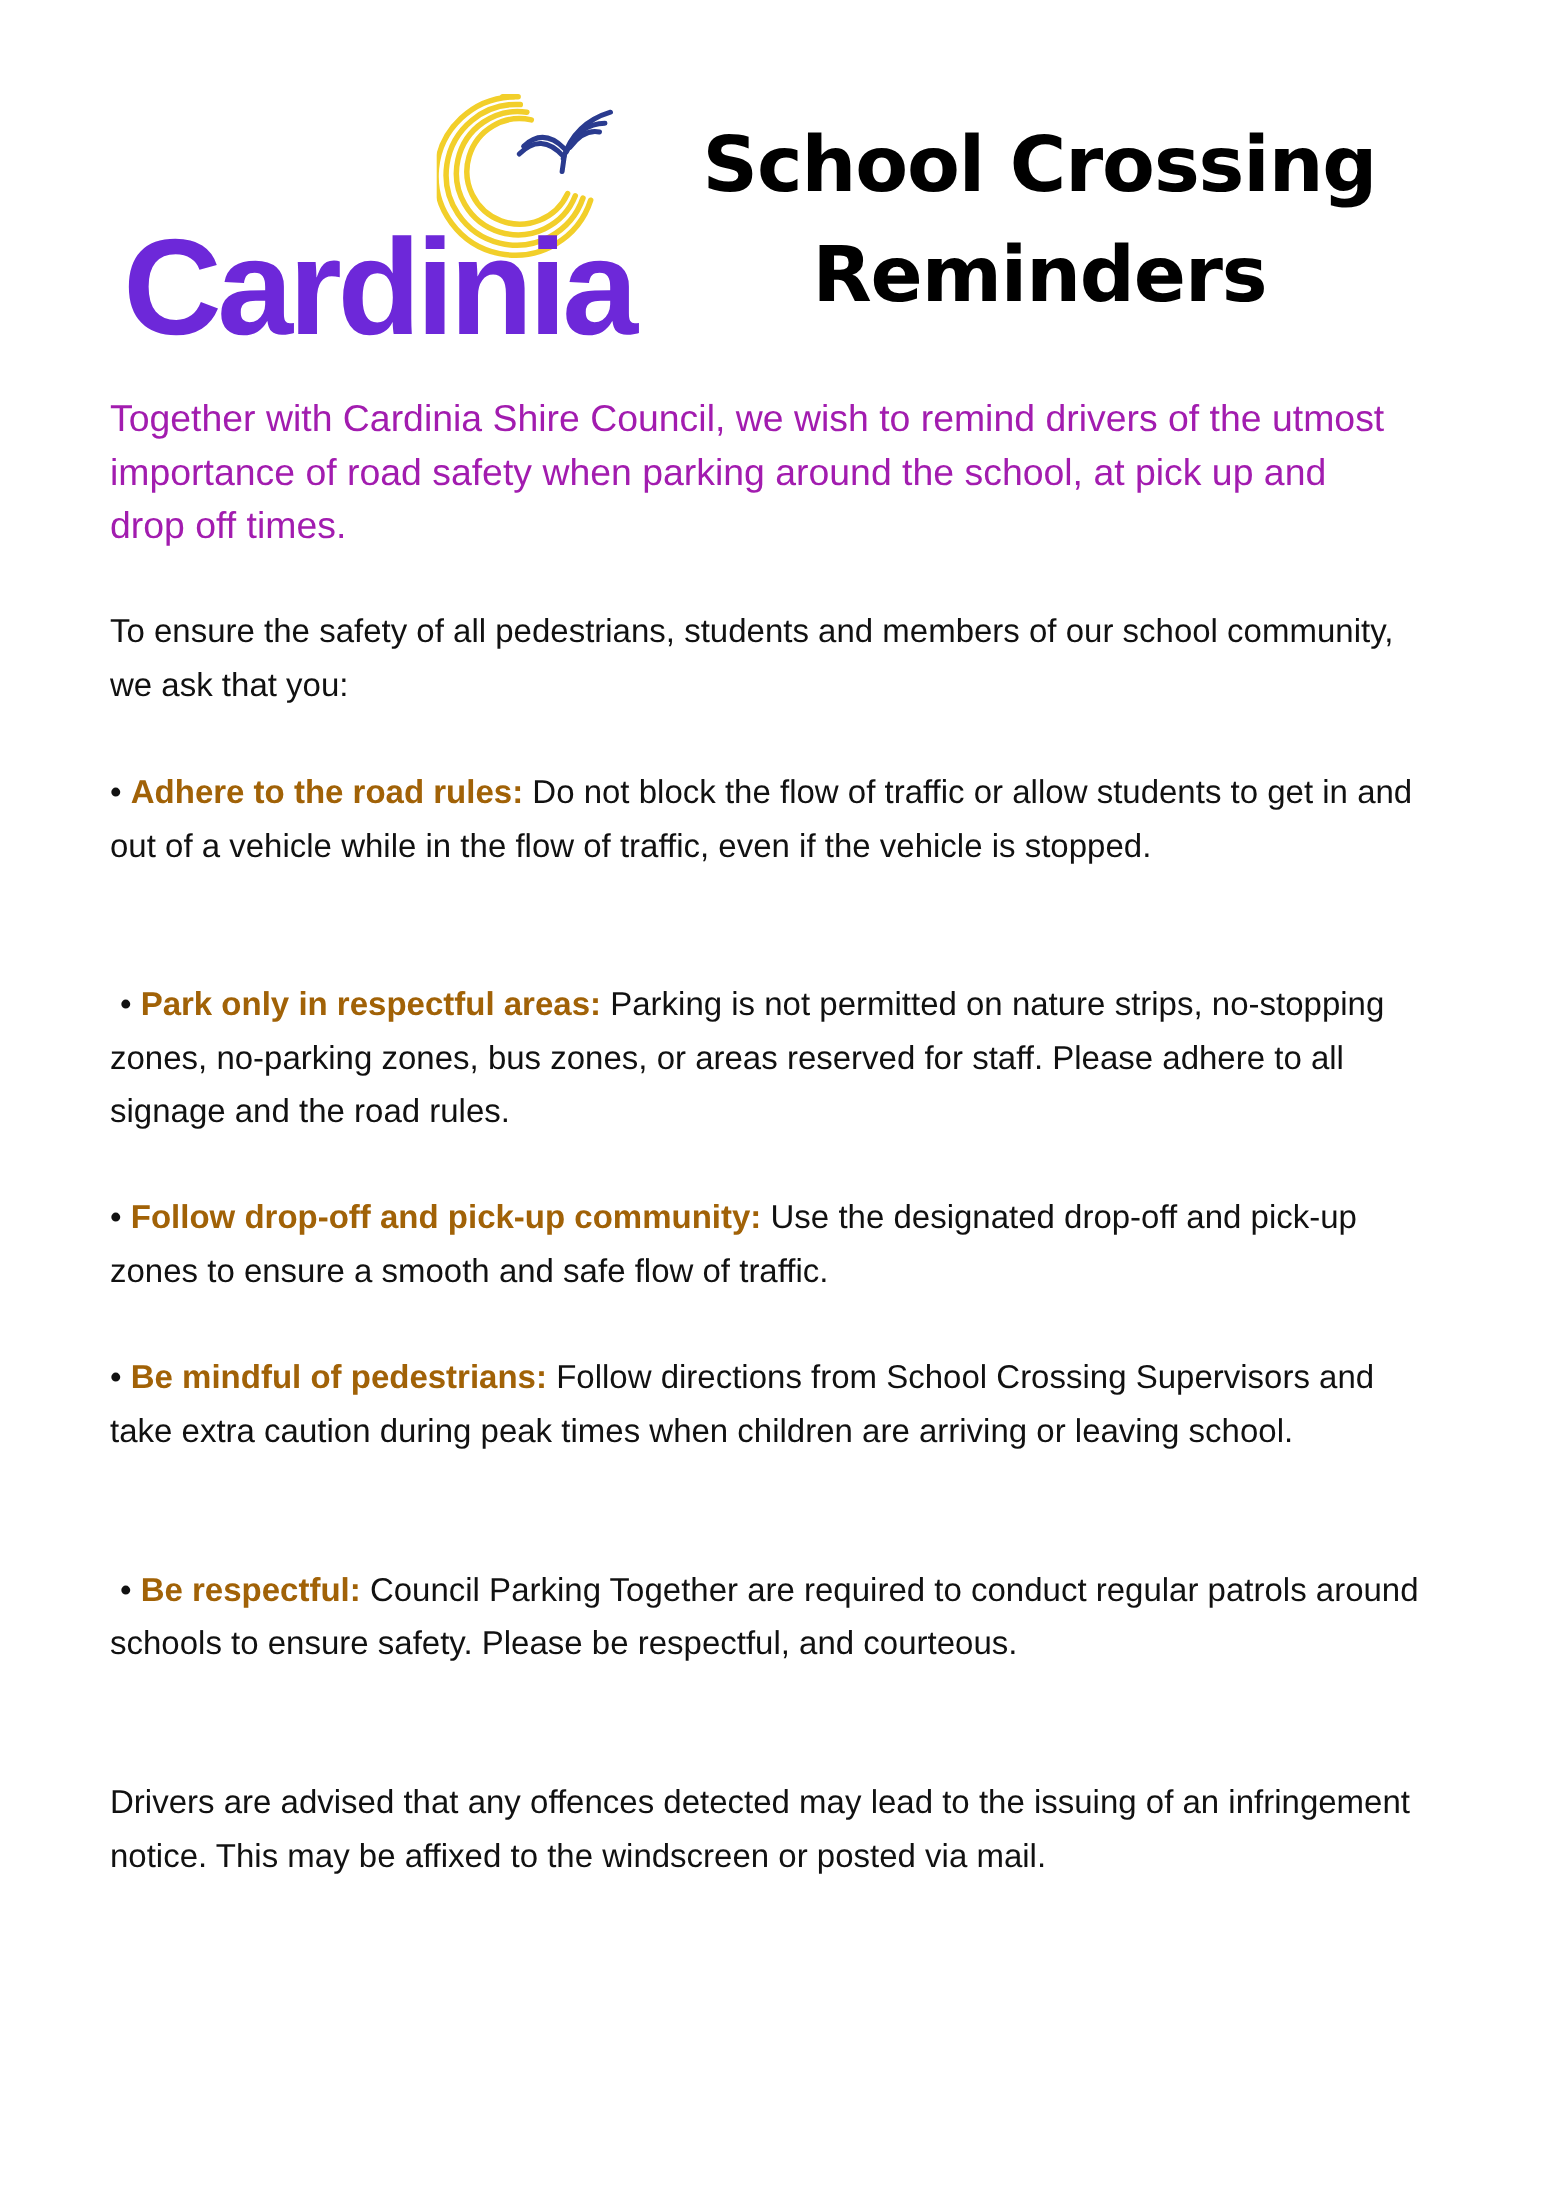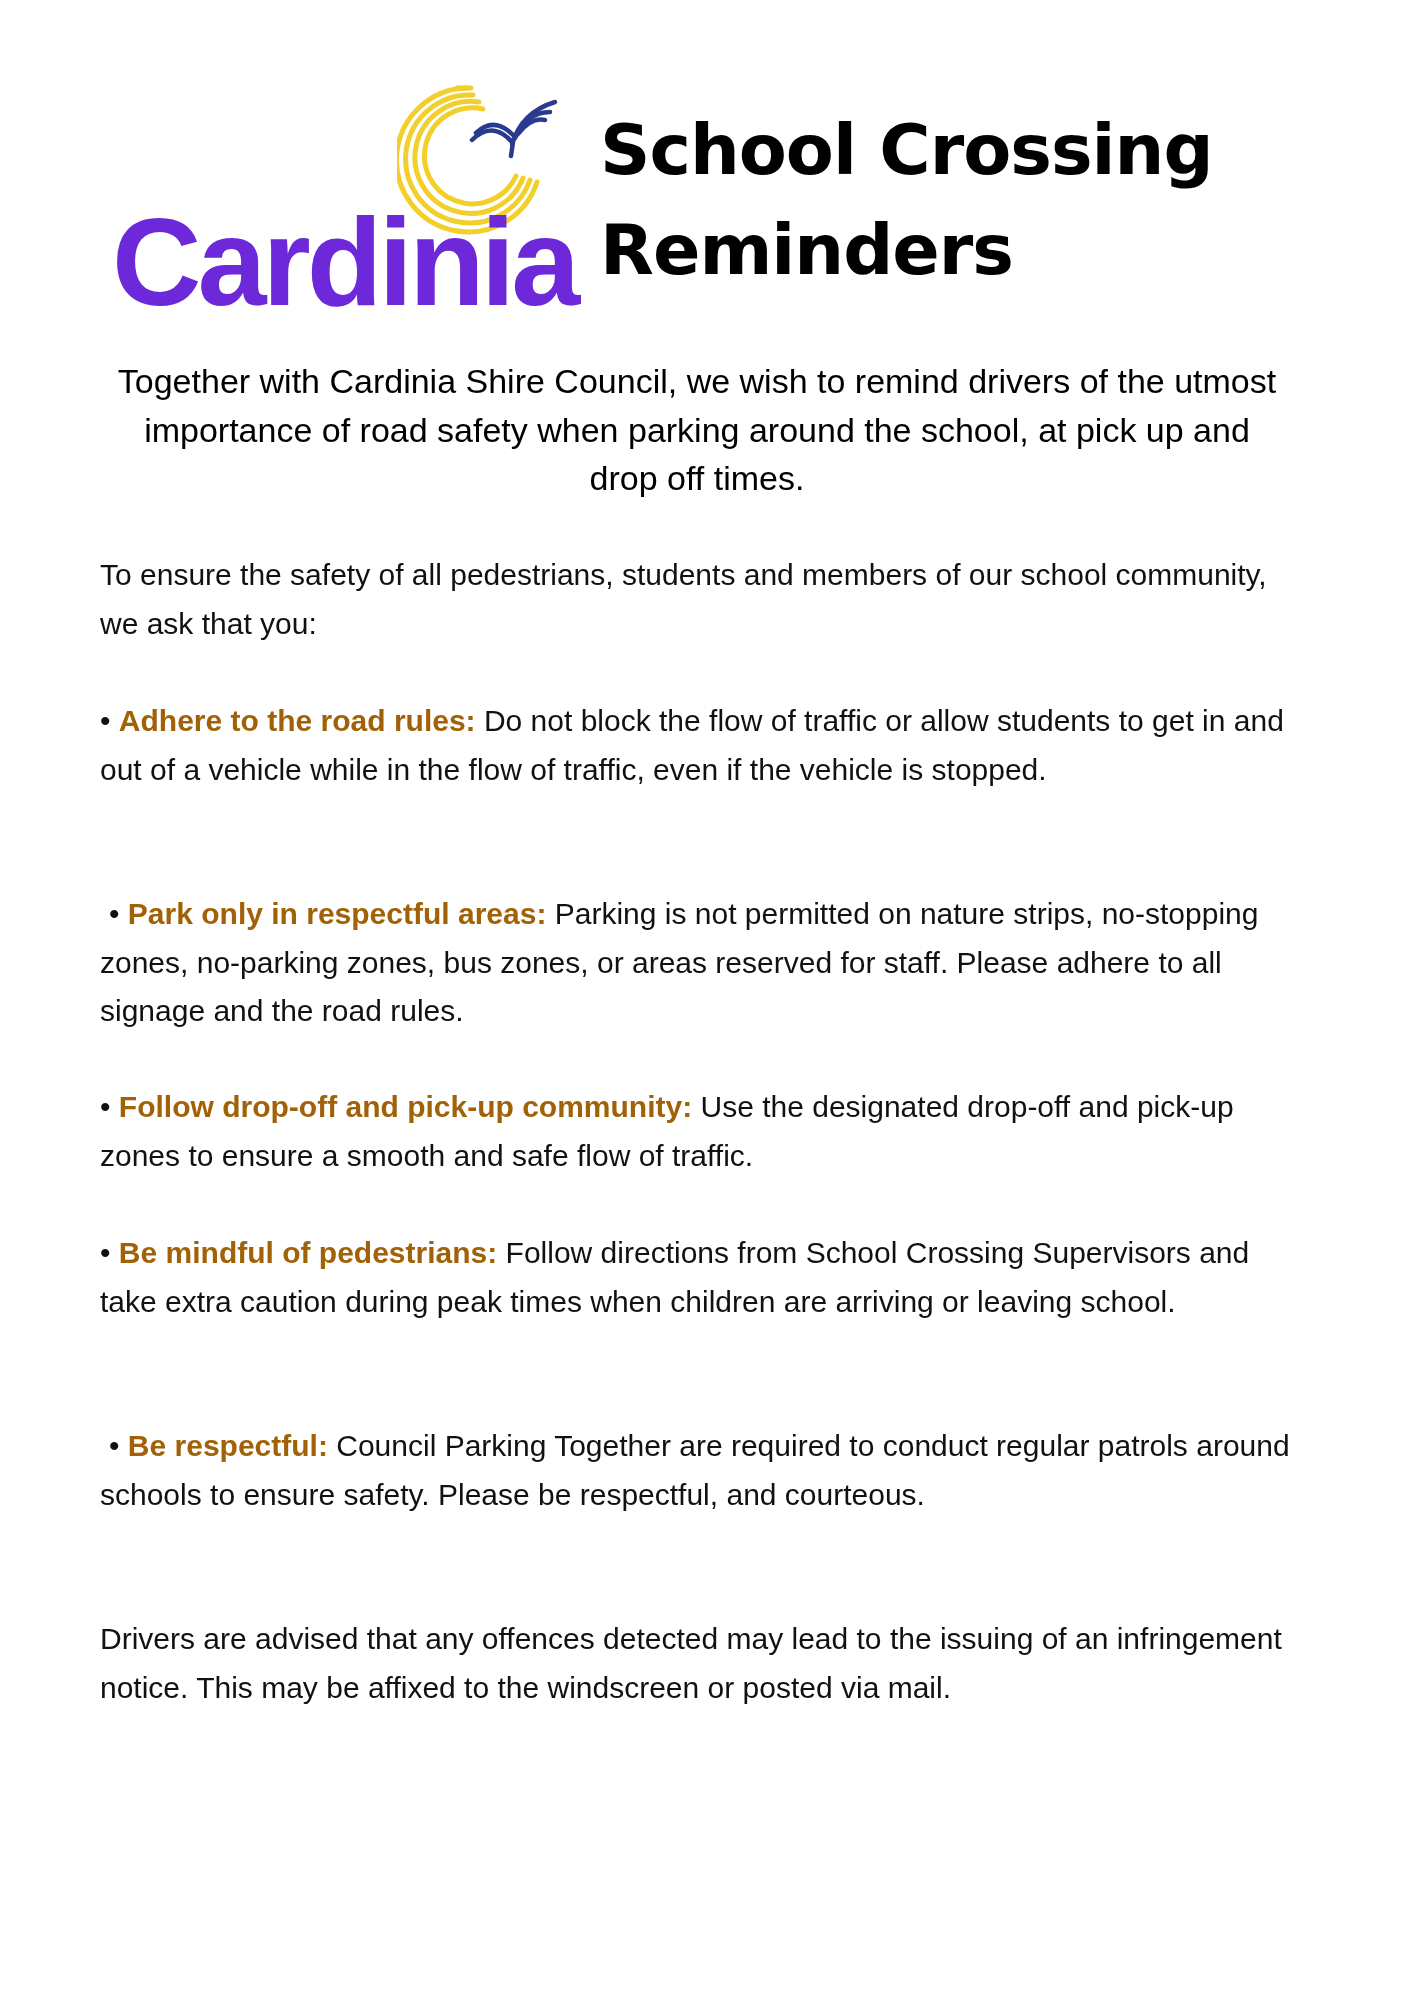"School Crossing" .title { text-align: none -> center }
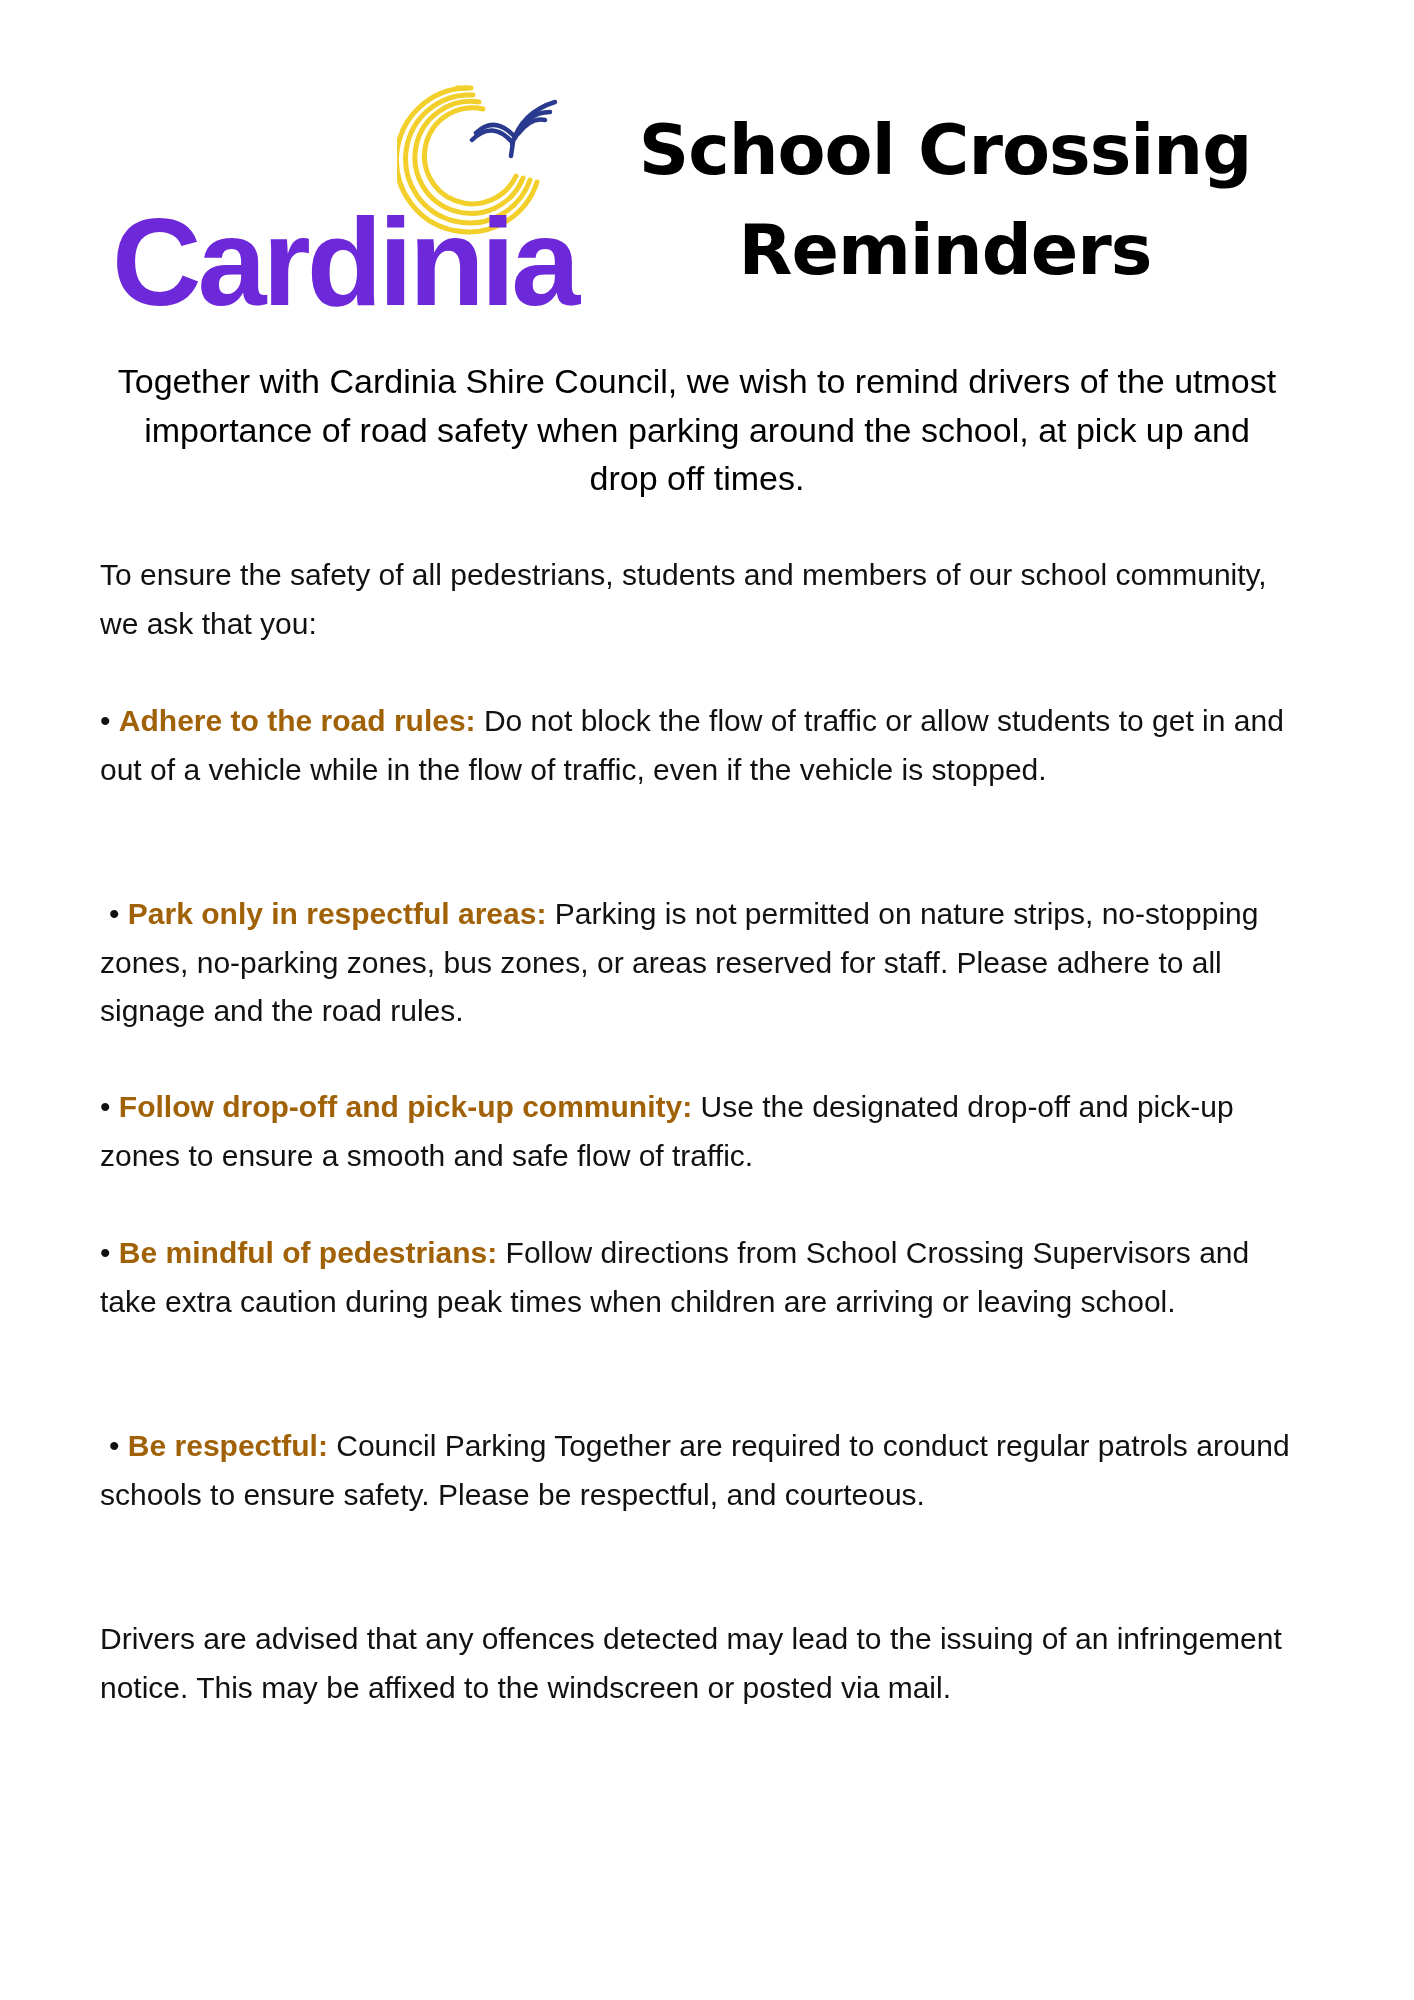"Together with Cardinia Shire Council," .intro { color: #000000 -> #a21caf; left: 112px -> 100px; text-align: center -> left }
